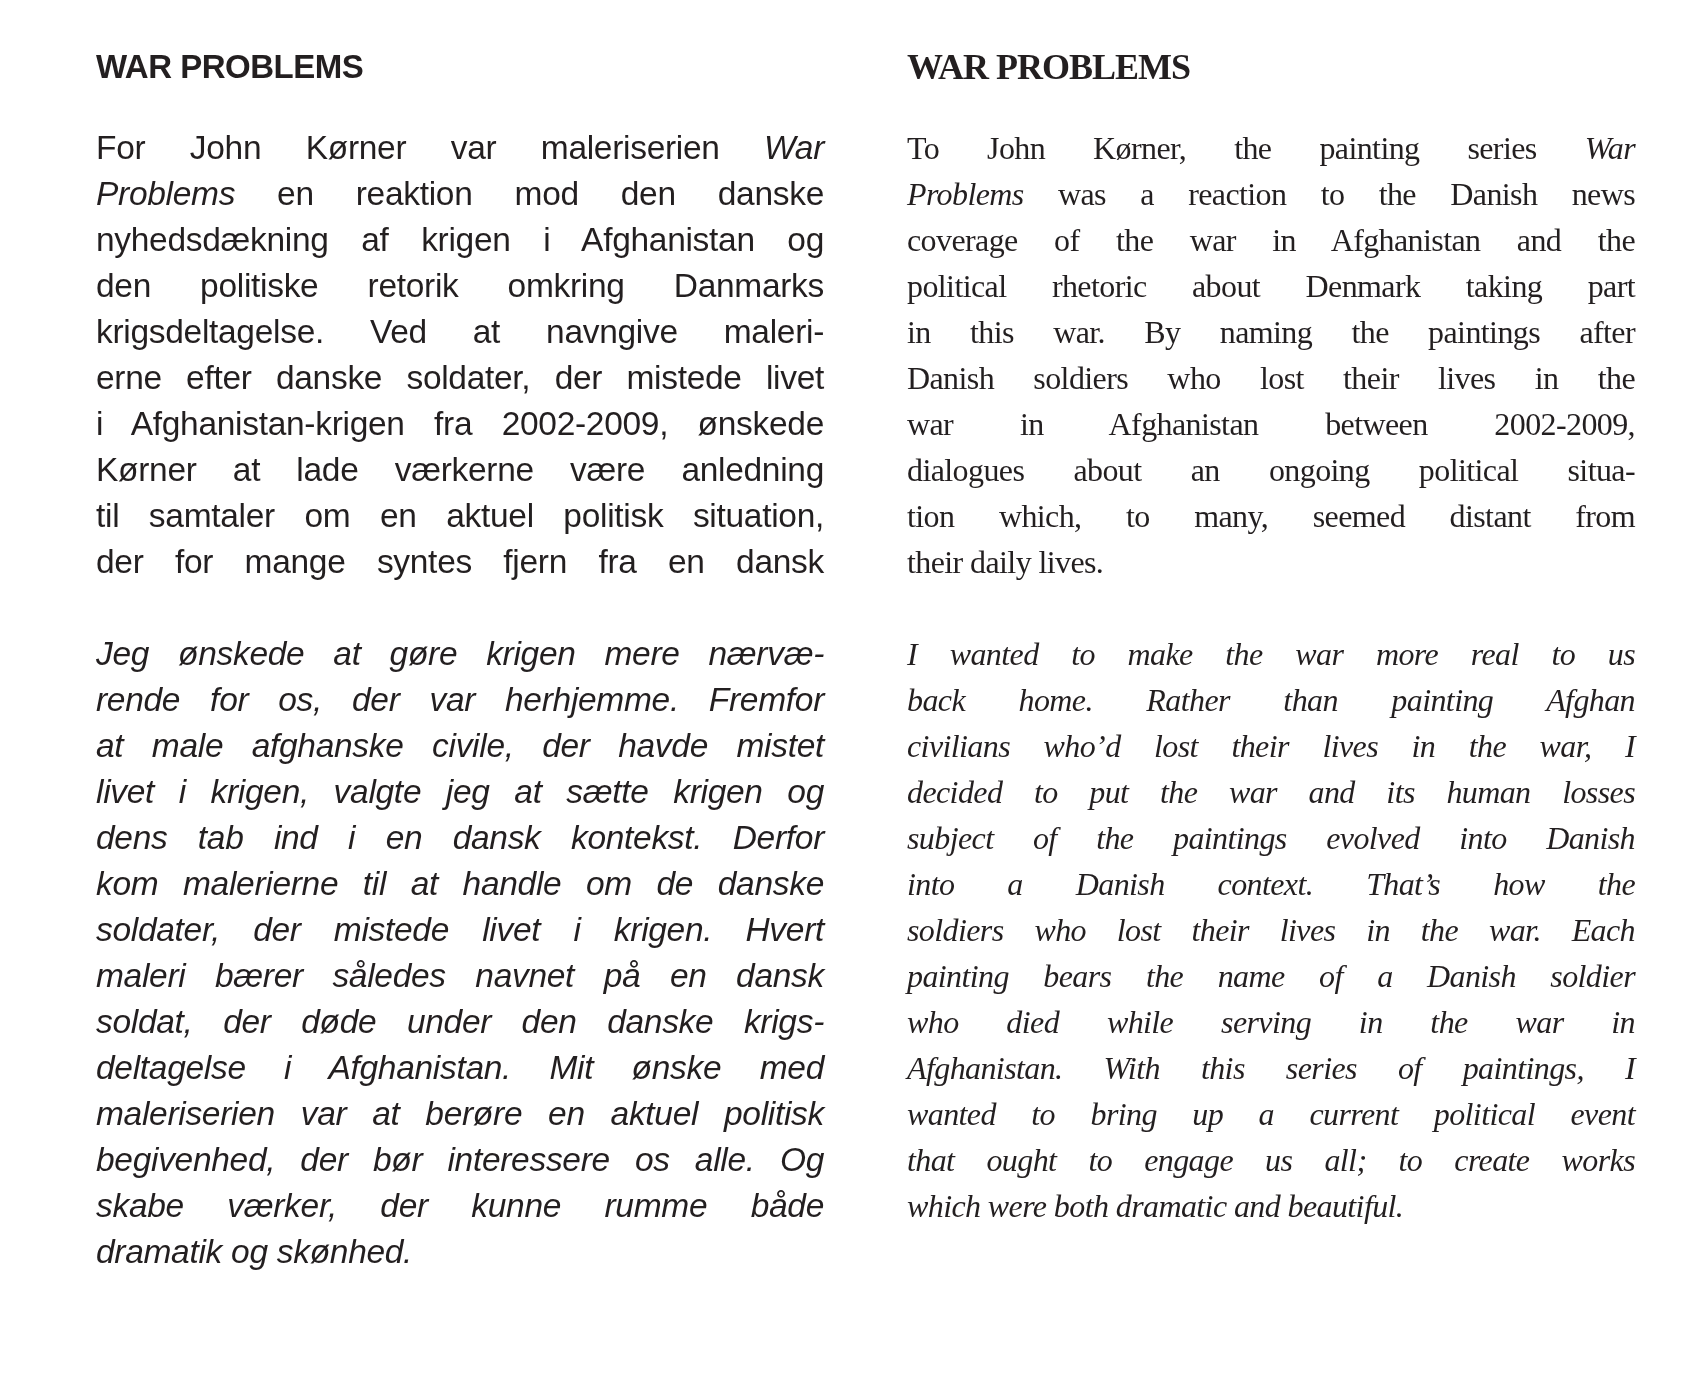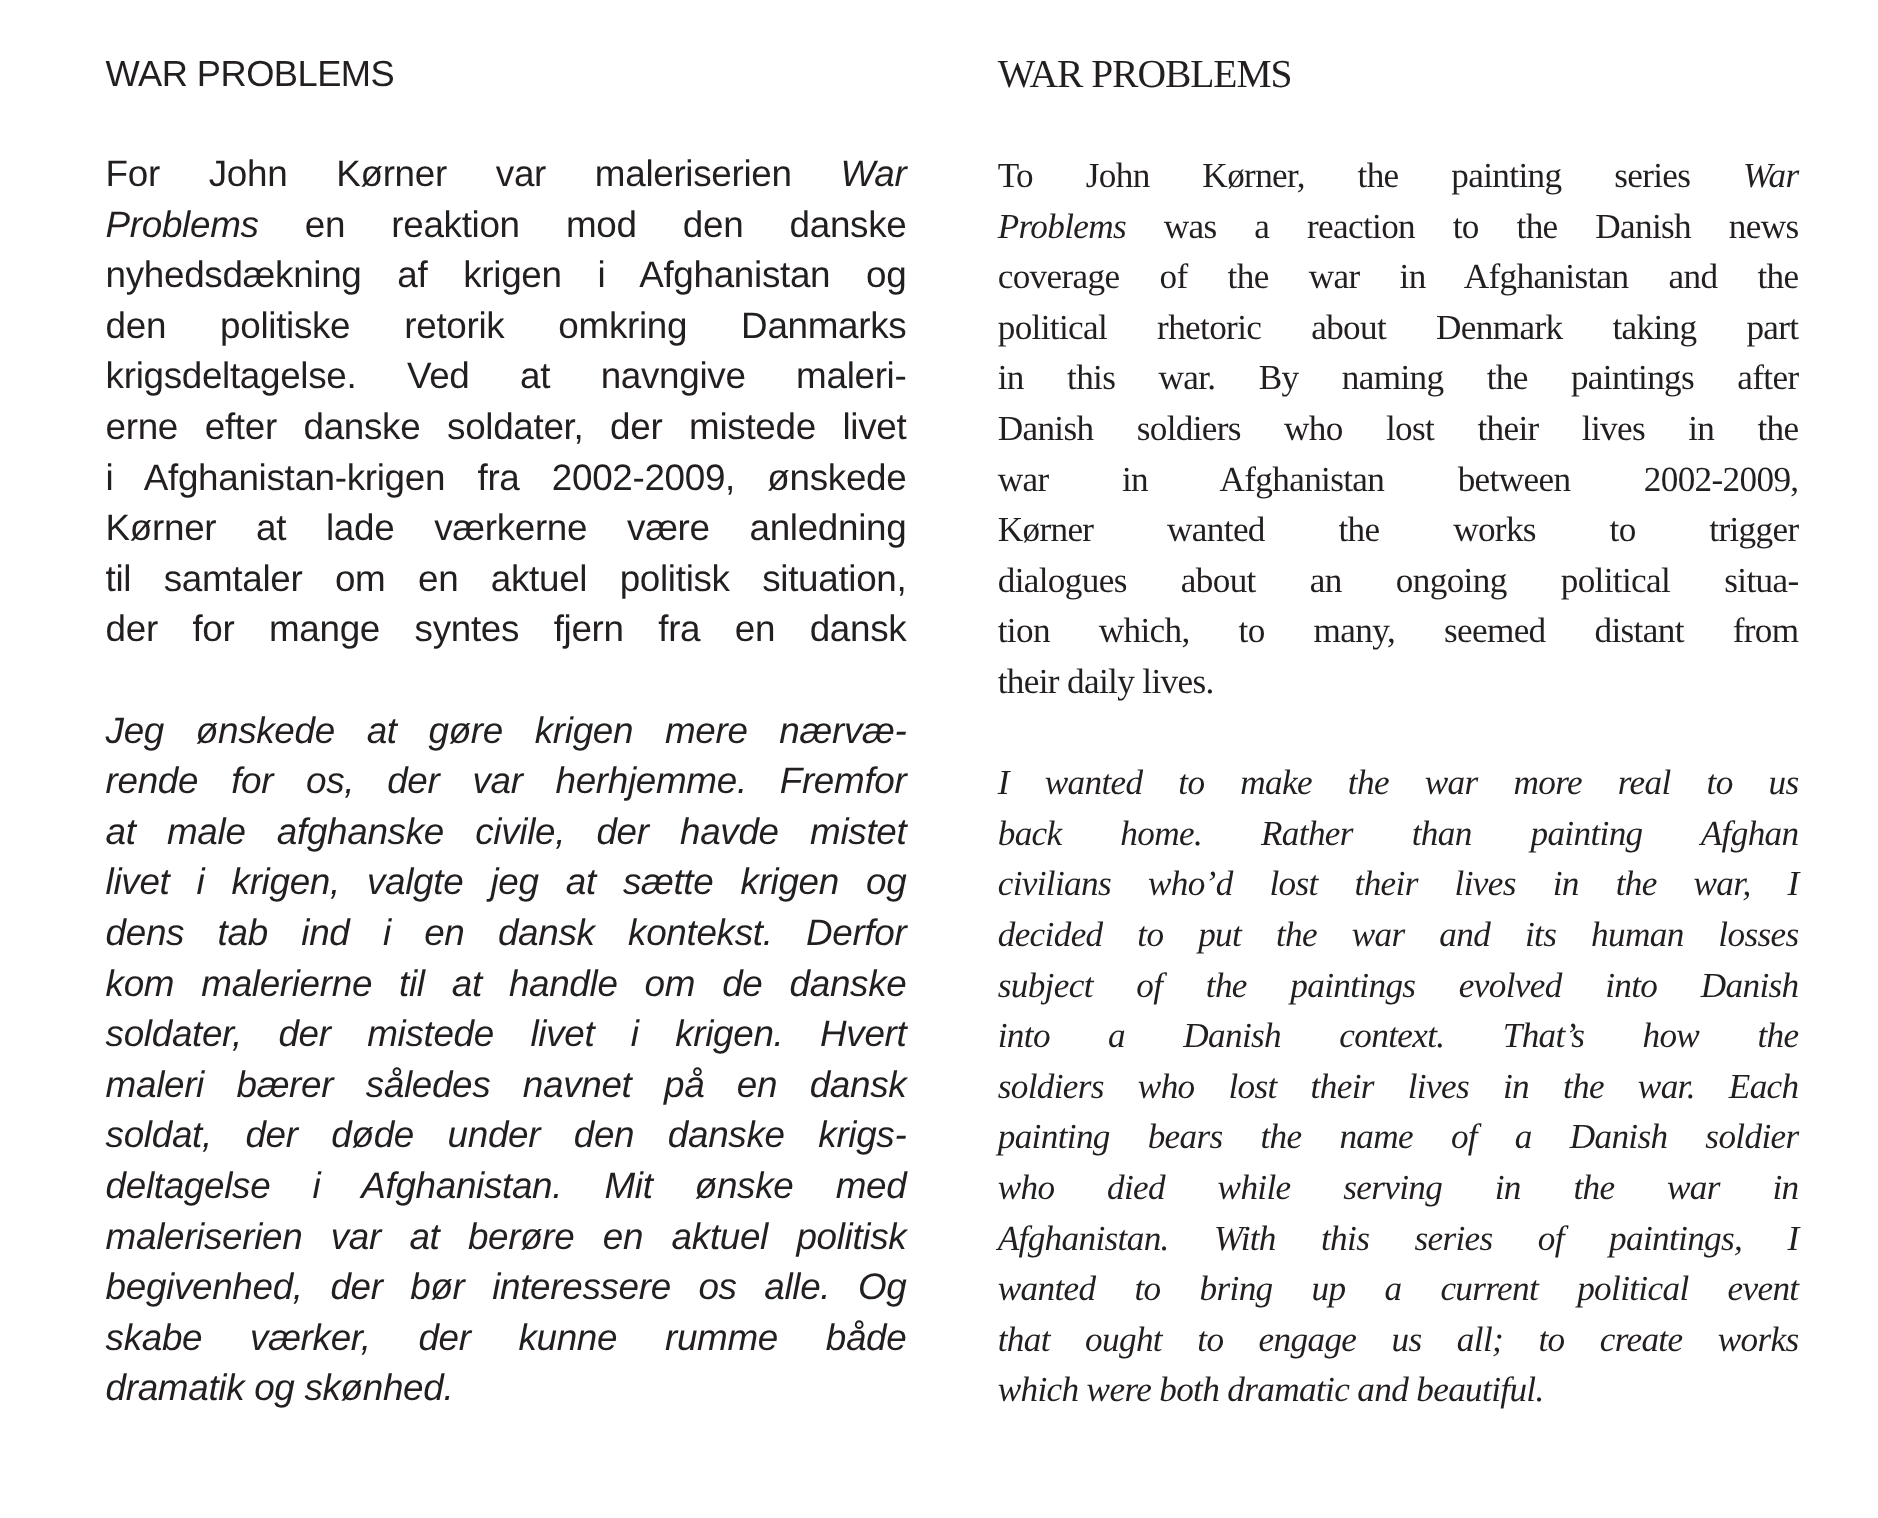"WAR PROBLEMS" .heading { font-weight: normal -> bold; margin: 0 0 46px 0 -> 0 0 35px 0 }
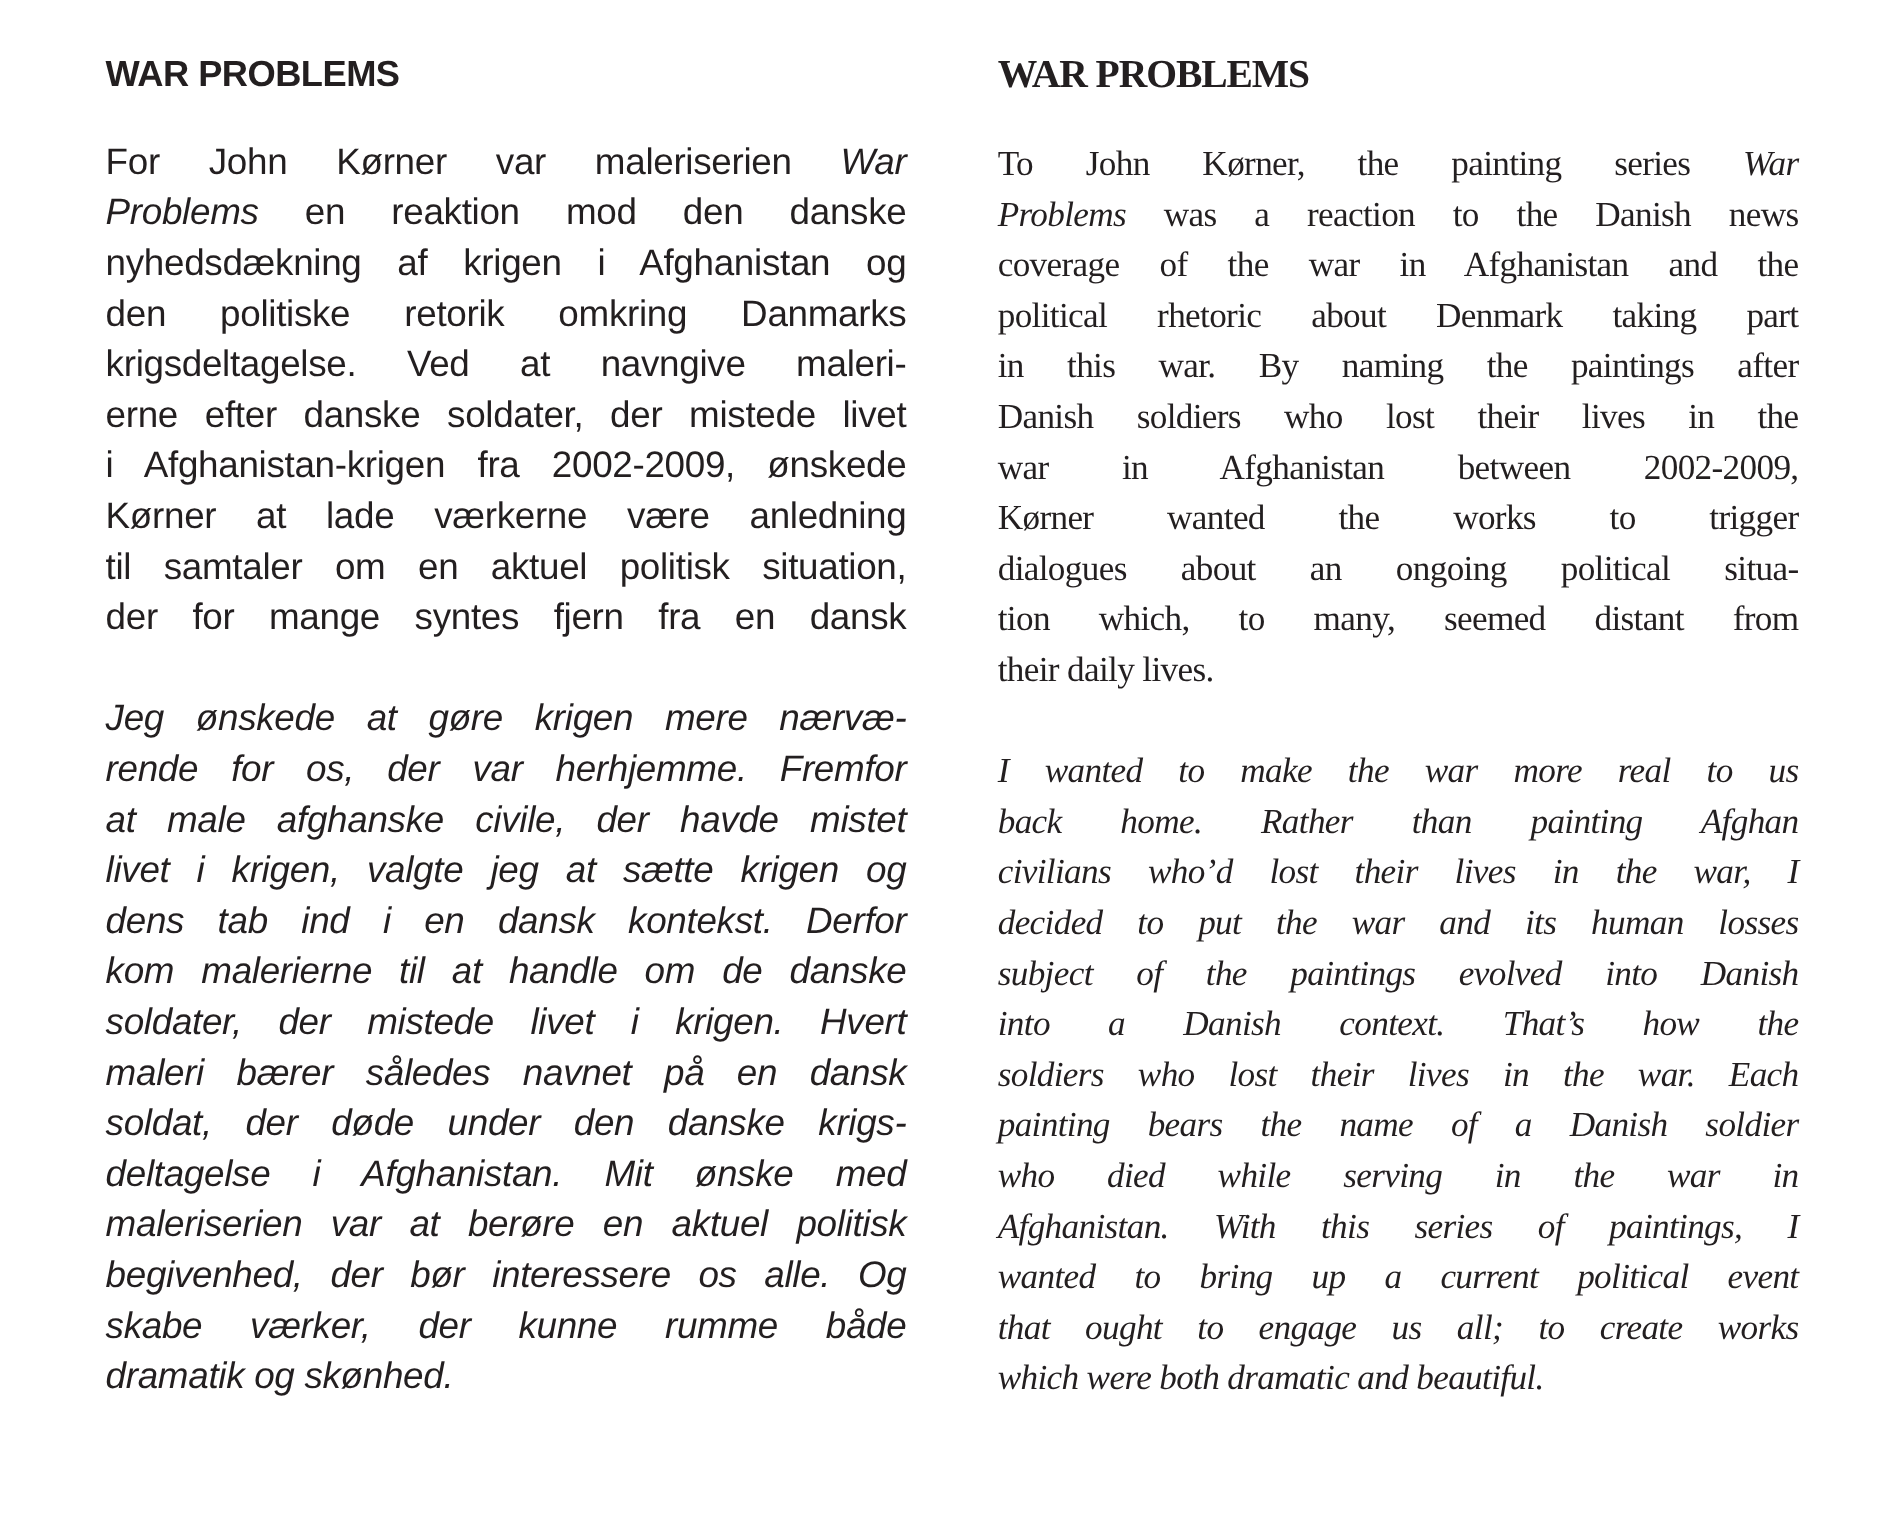"Kørner wanted the works to" span.line { html: <span>Kørner wanted the works to trigger</span> -> none }
